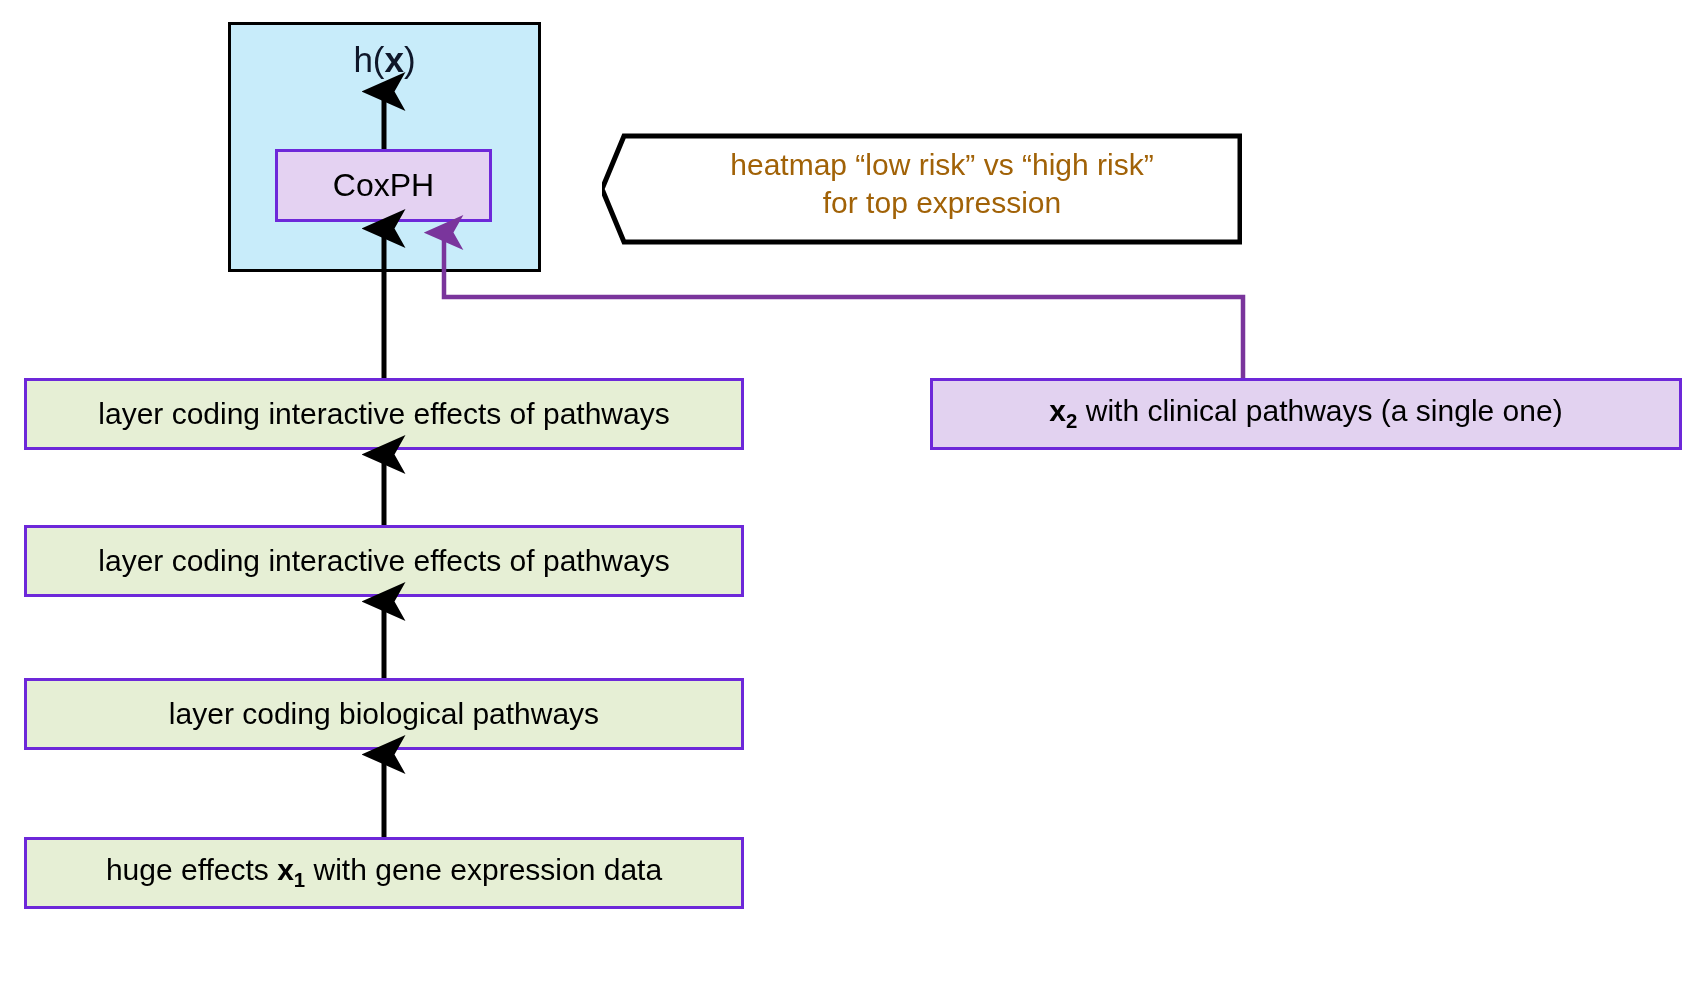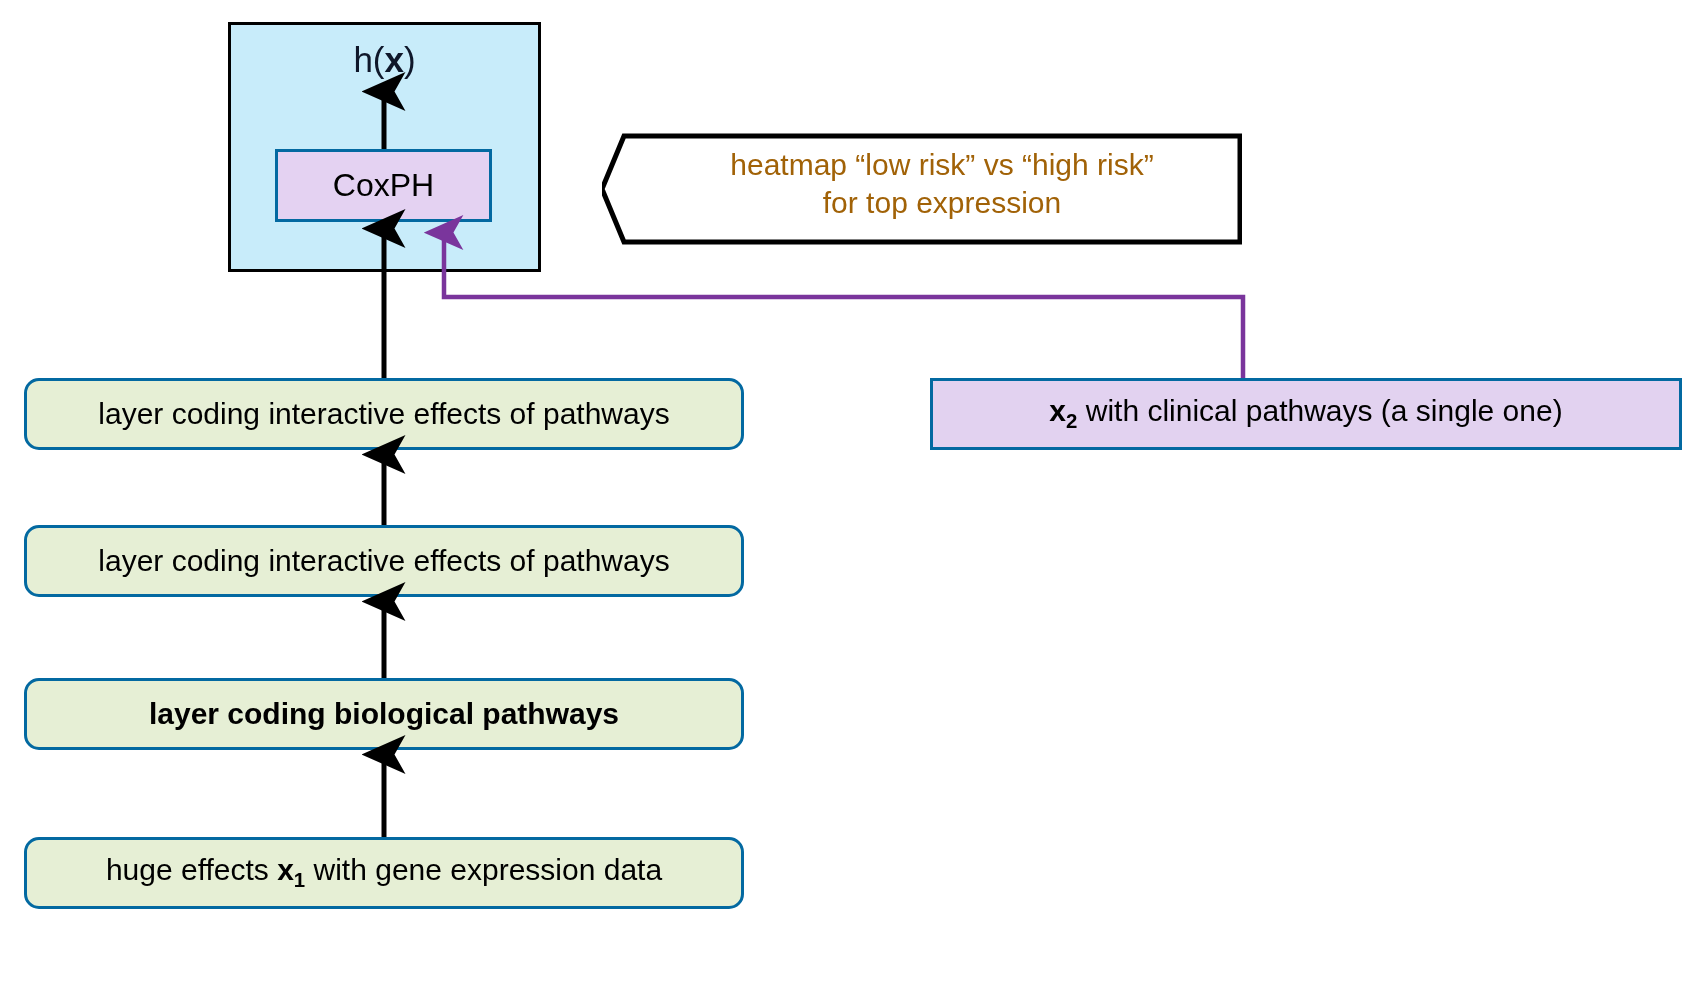"CoxPH" .box { border: 3px solid #0369a1 -> 3px solid #6d28d9 }
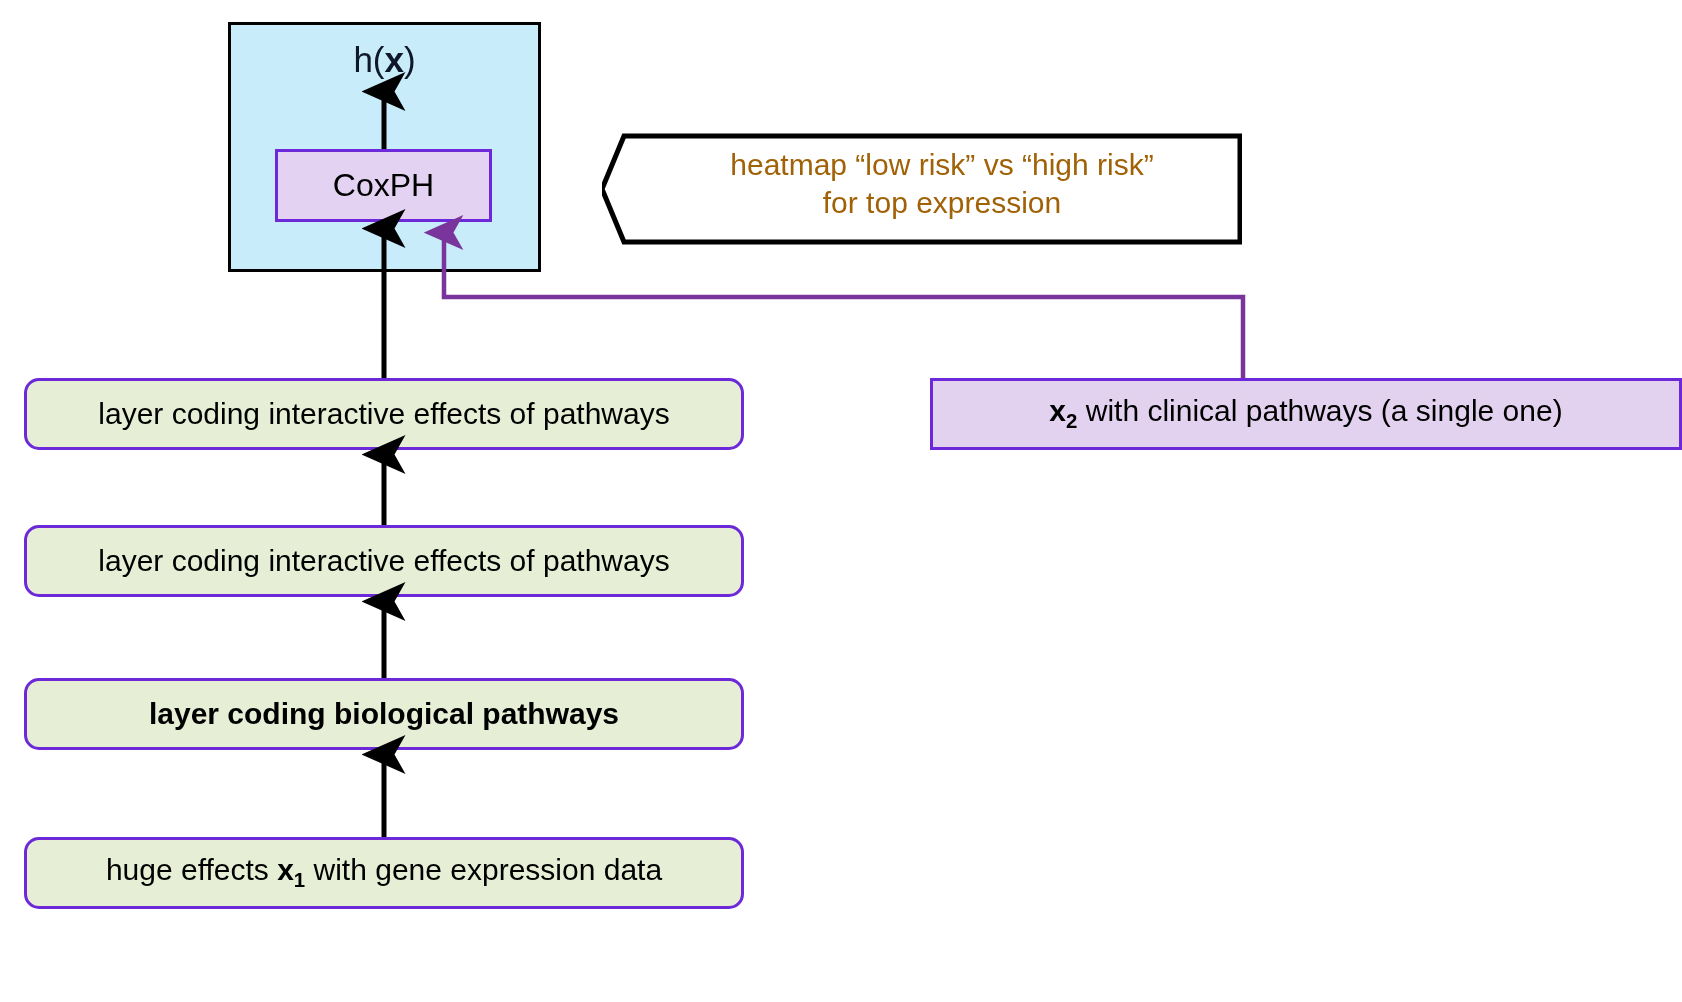"layer coding interactive effects of" .box-green { border-radius: 15px -> none }
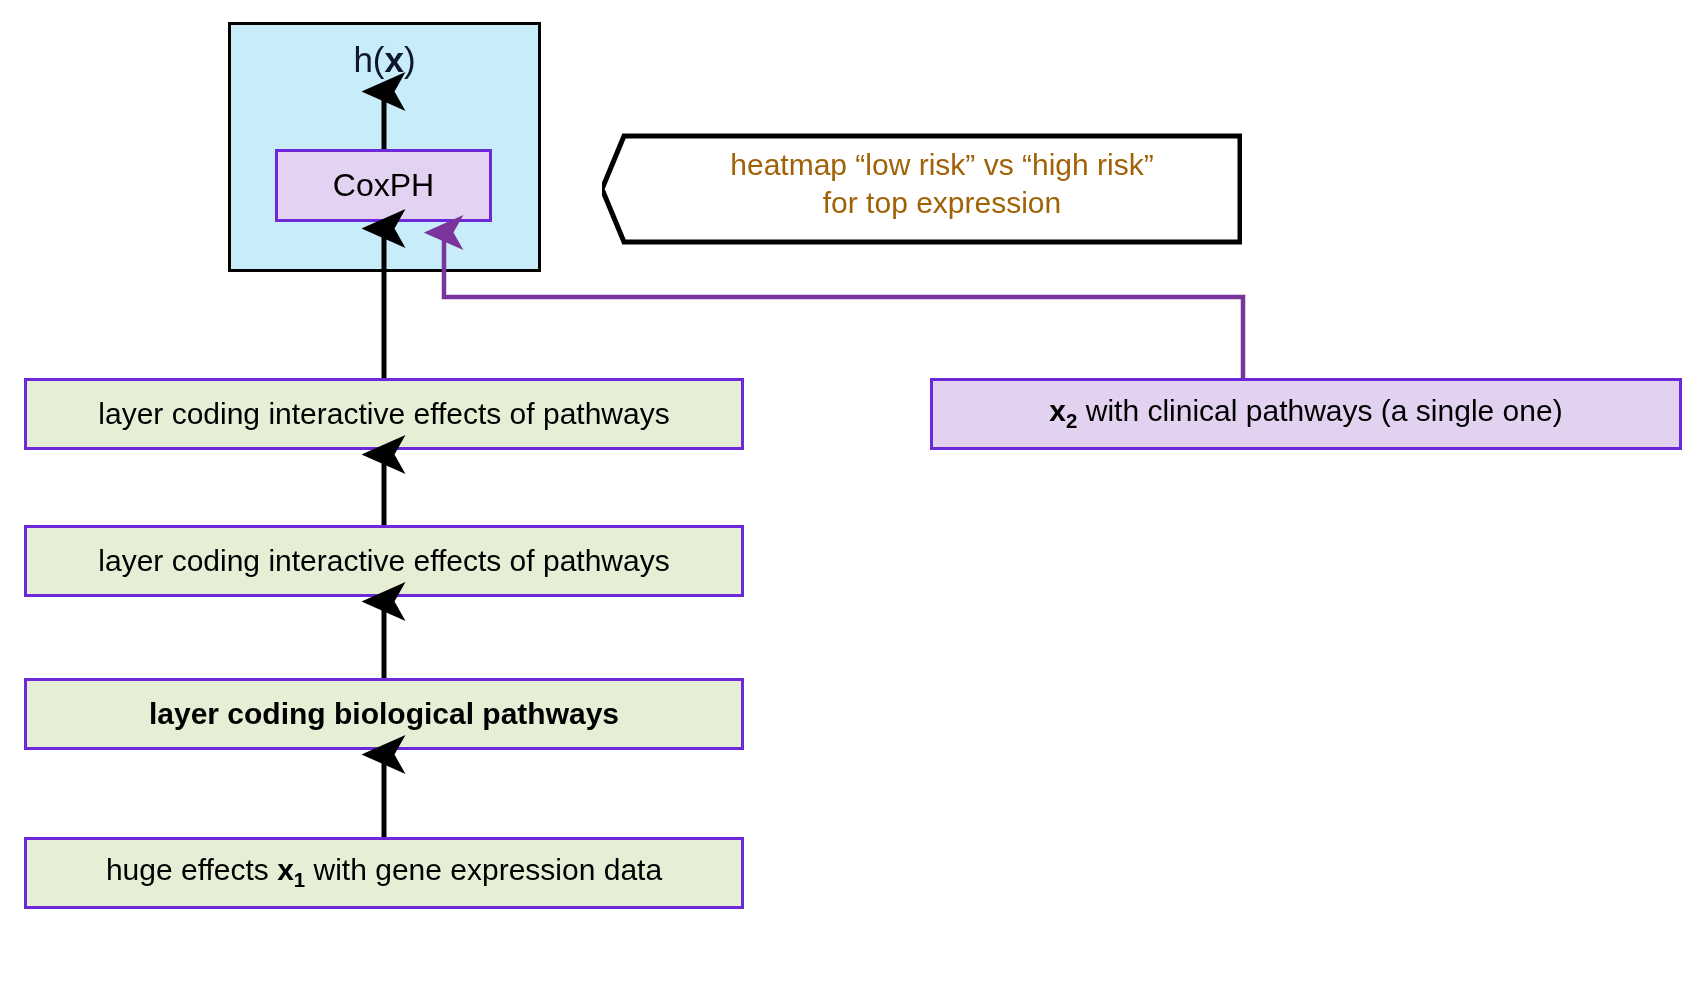"layer coding biological pathways" .g3 { font-weight: bold -> none }
